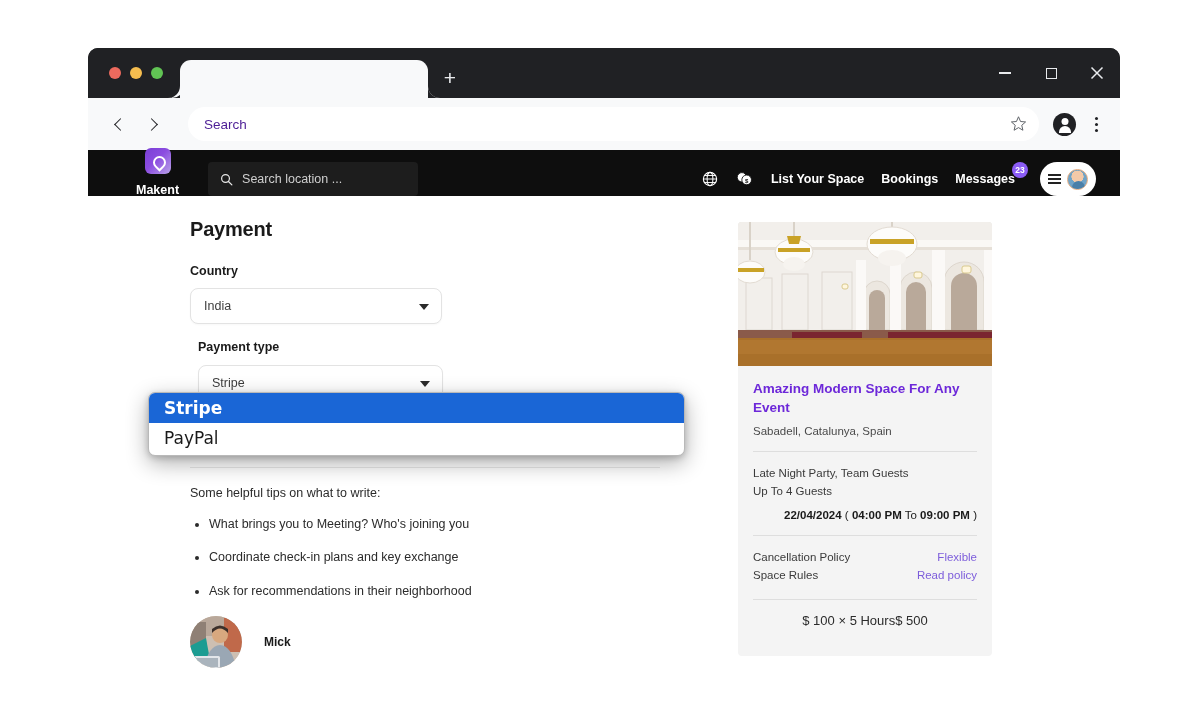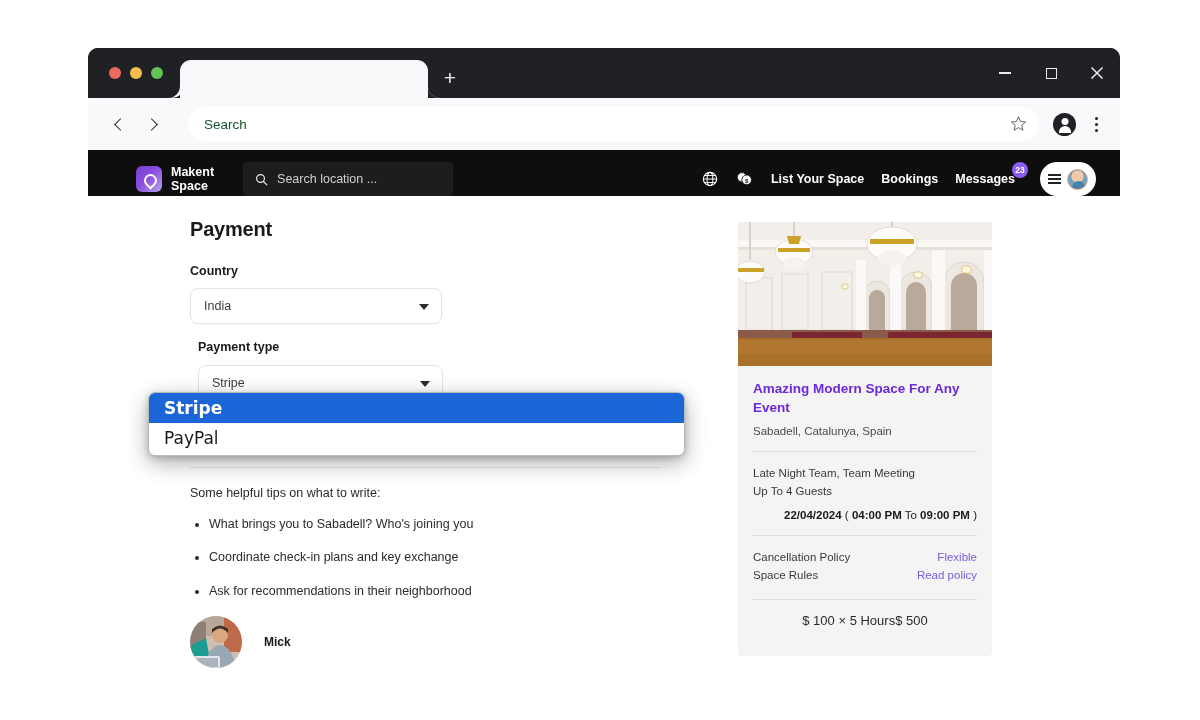"Search" .omnibox .ph { color: #14532d -> #4c1d95 }
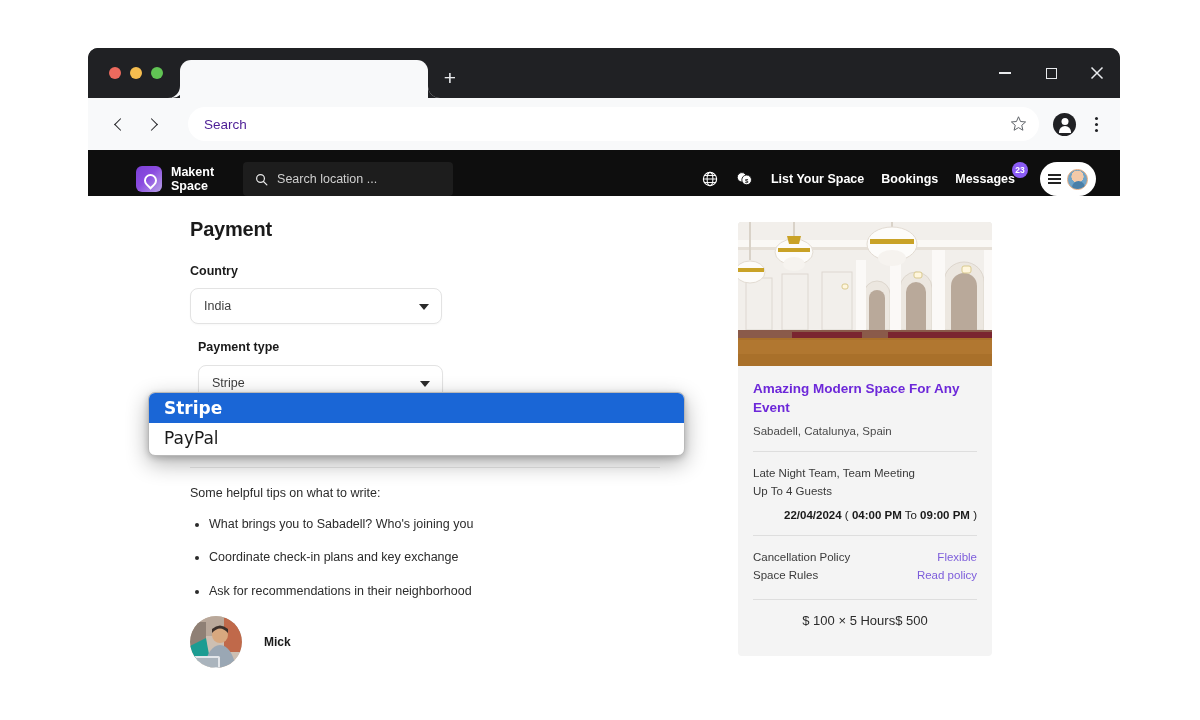"Makent" .logo { flex-direction: none -> column }
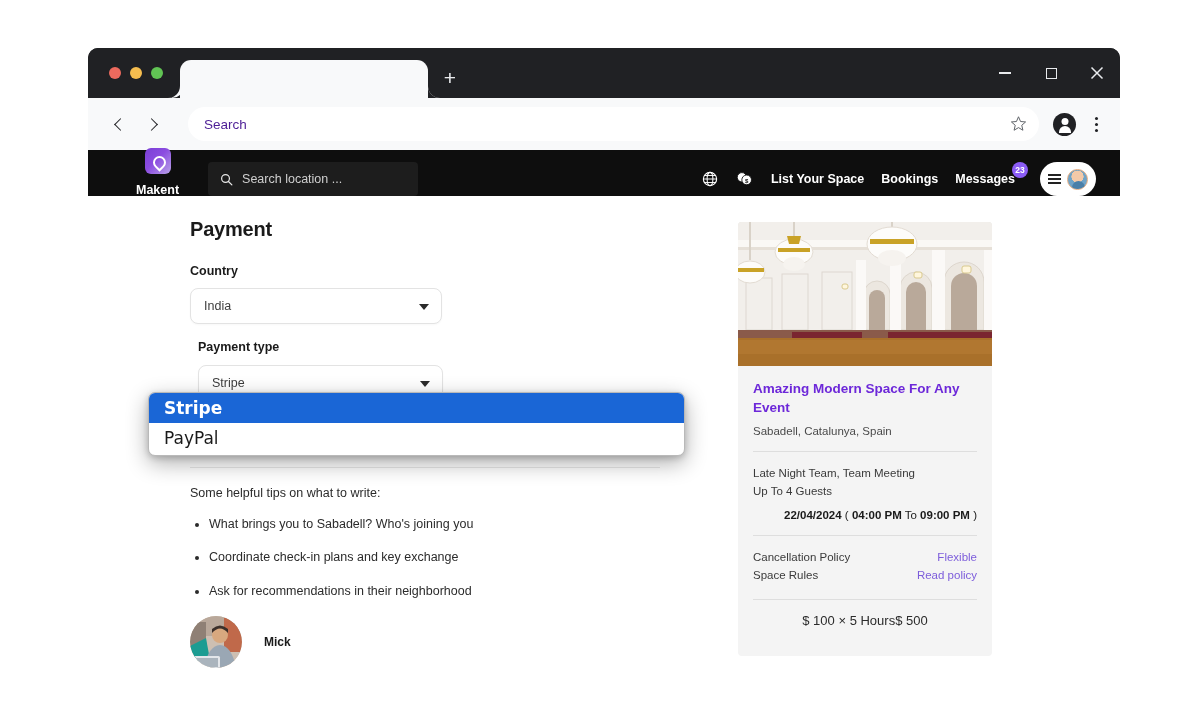"Late Night Team, Team Meeting" div.card-line { text: Team, Team Meeting -> Party, Team Guests }
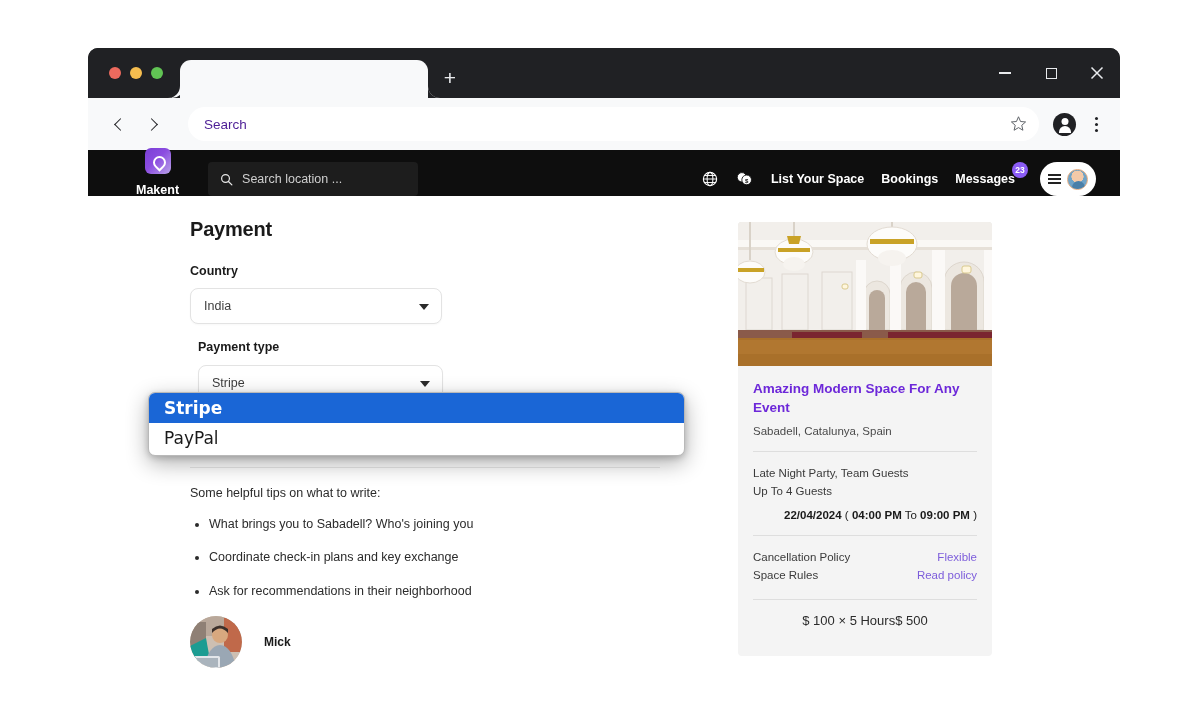"What brings you to Sabadell?" li { text: Sabadell -> Meeting }
